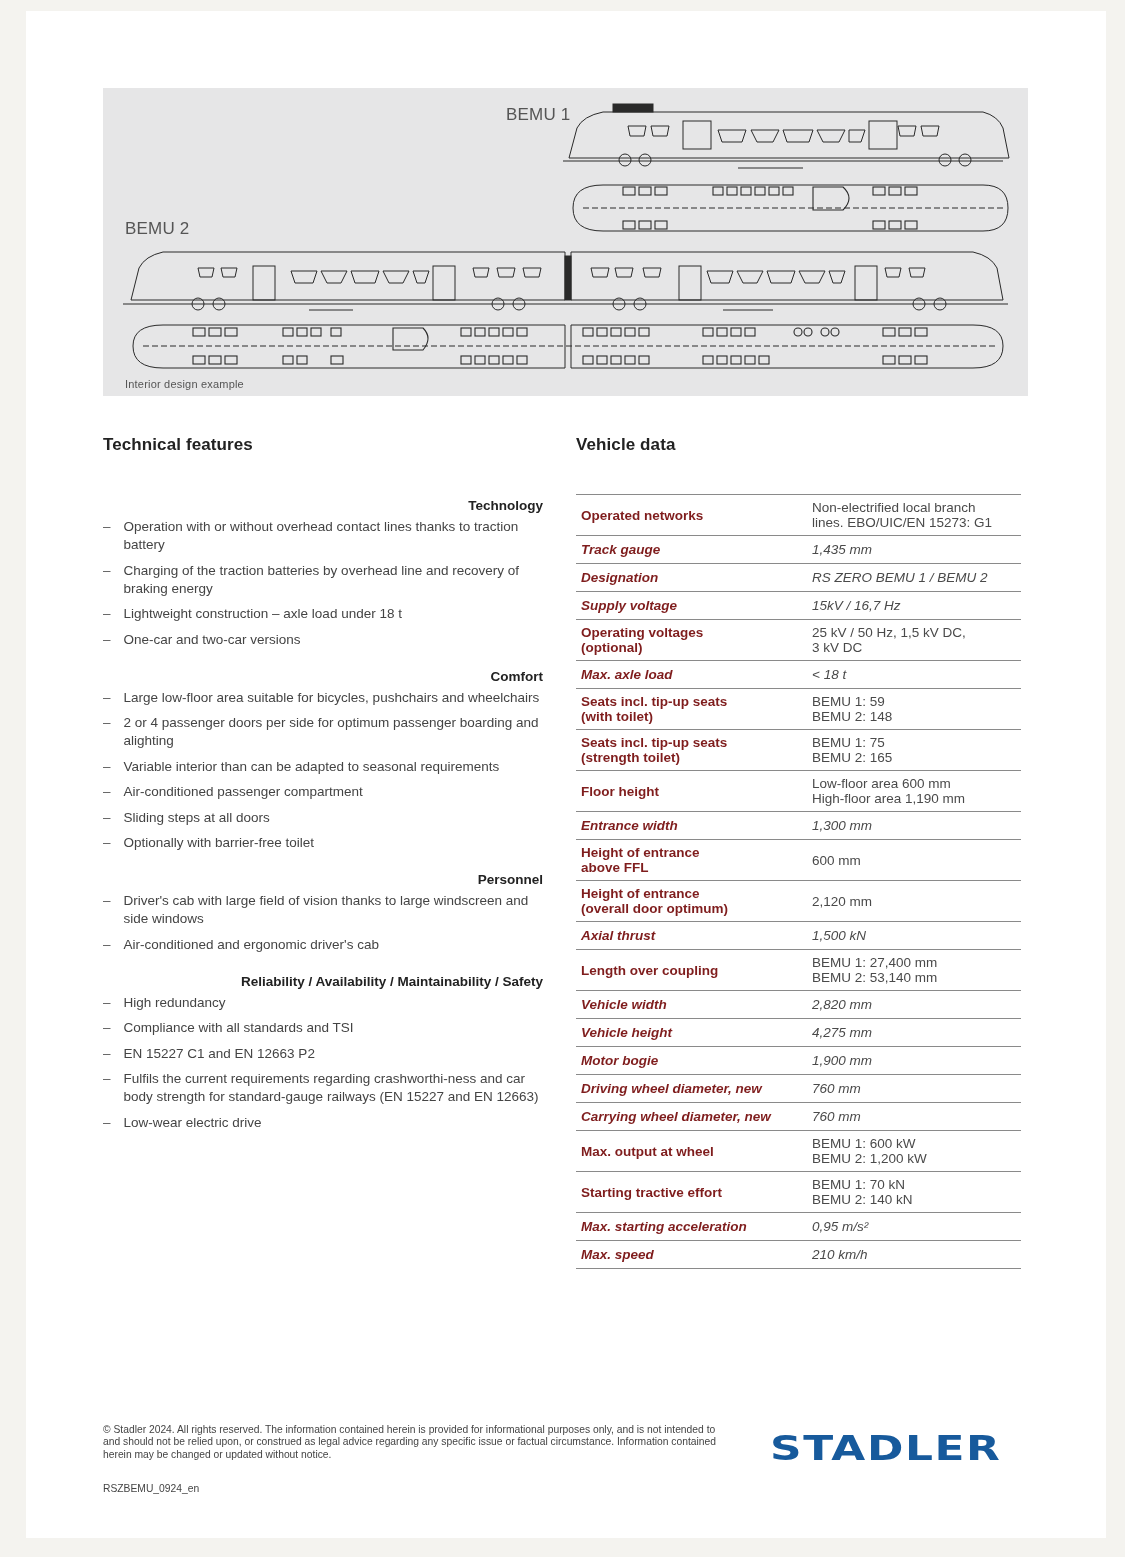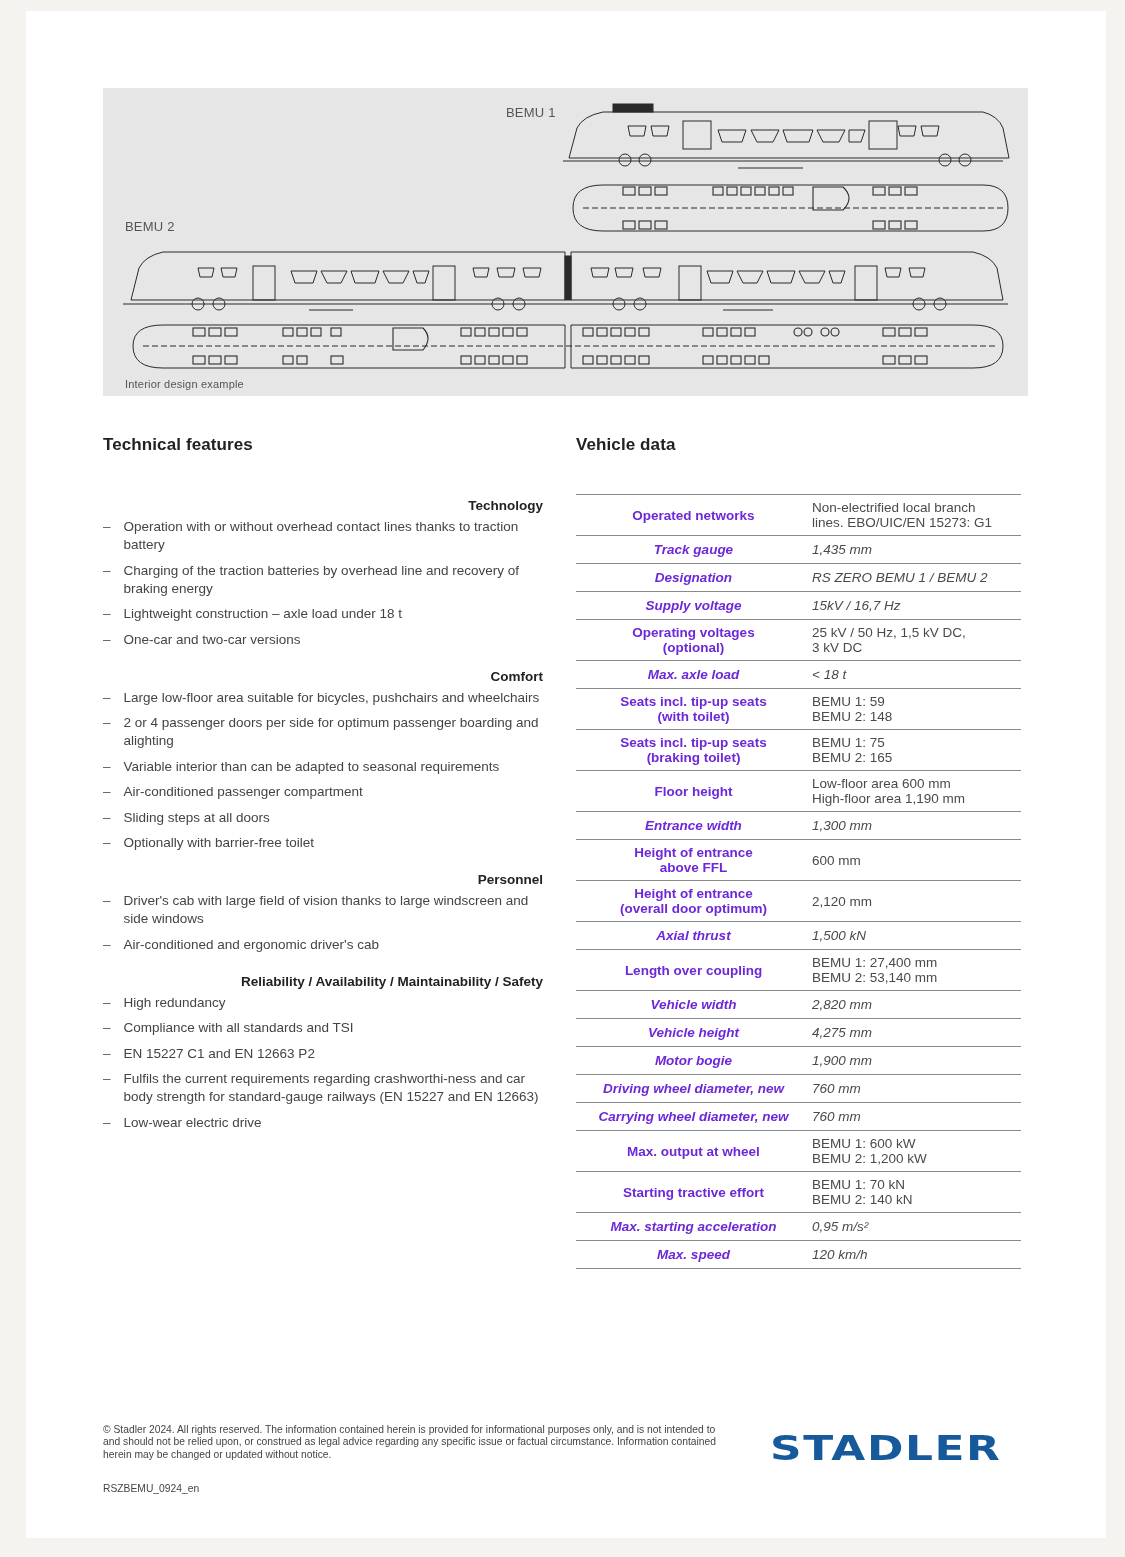"BEMU 1" .diag-label { font-size: 13px -> 17px }
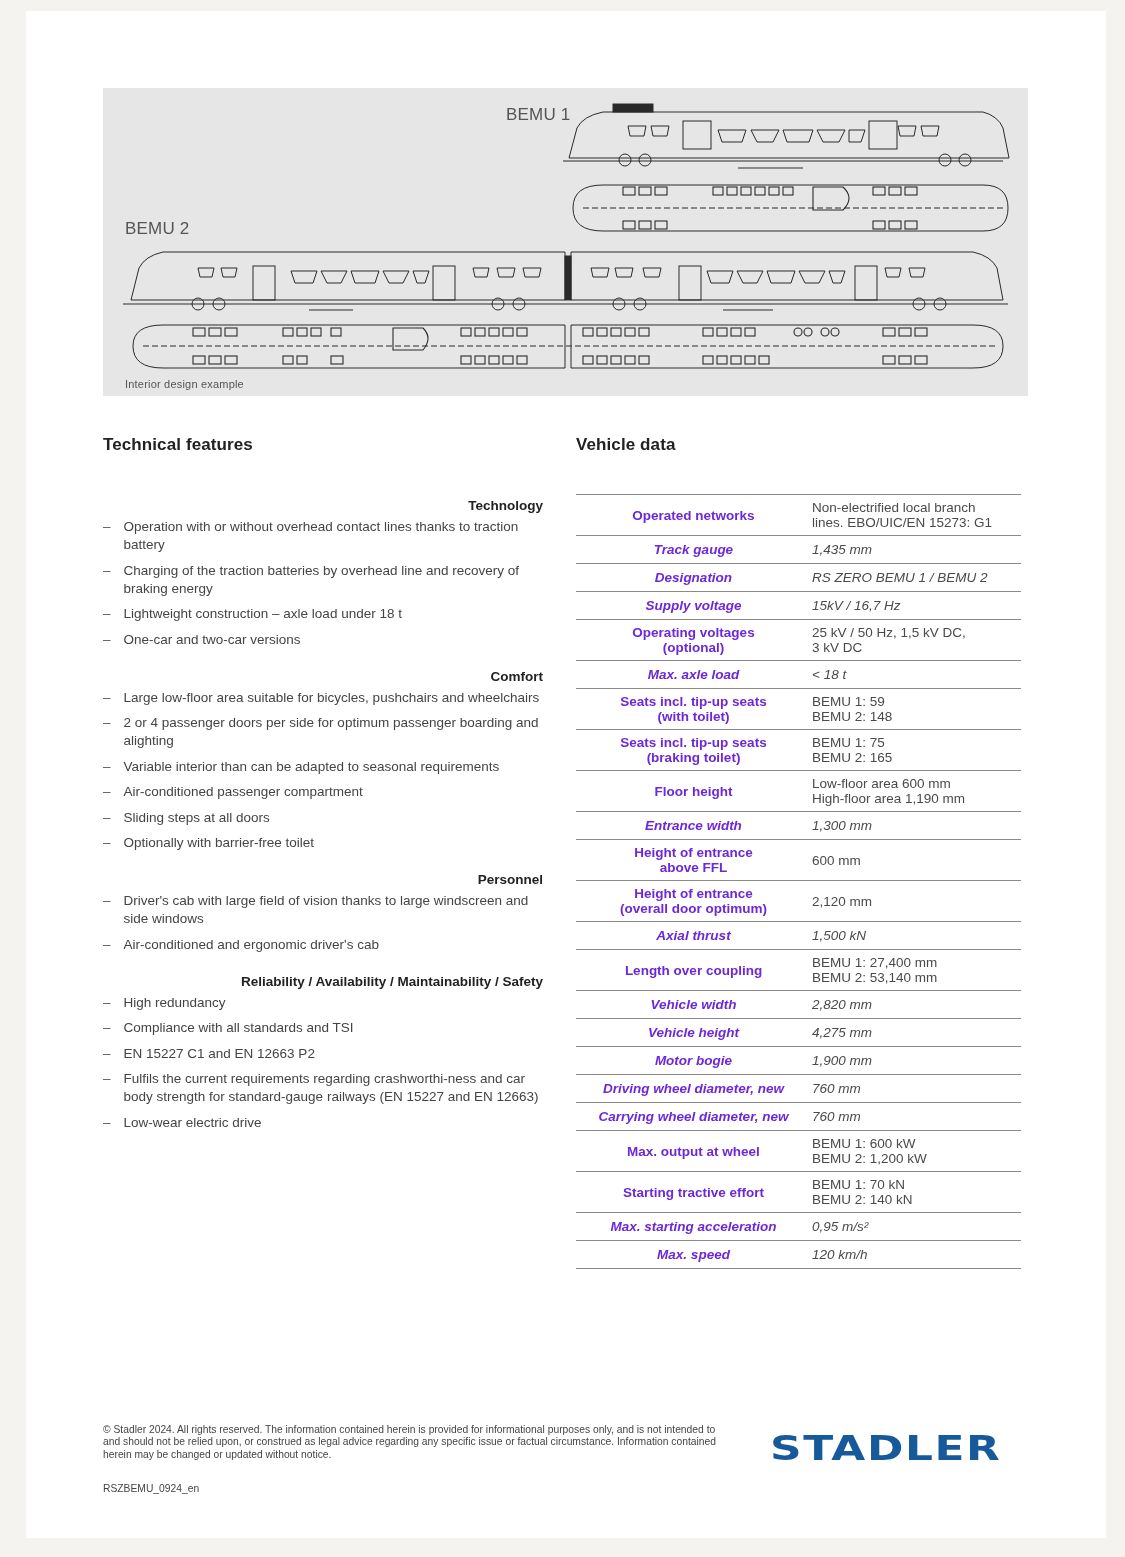"Operated networks" .vtable td.key { color: #6d28d9 -> #7f1d1d; text-align: center -> none }
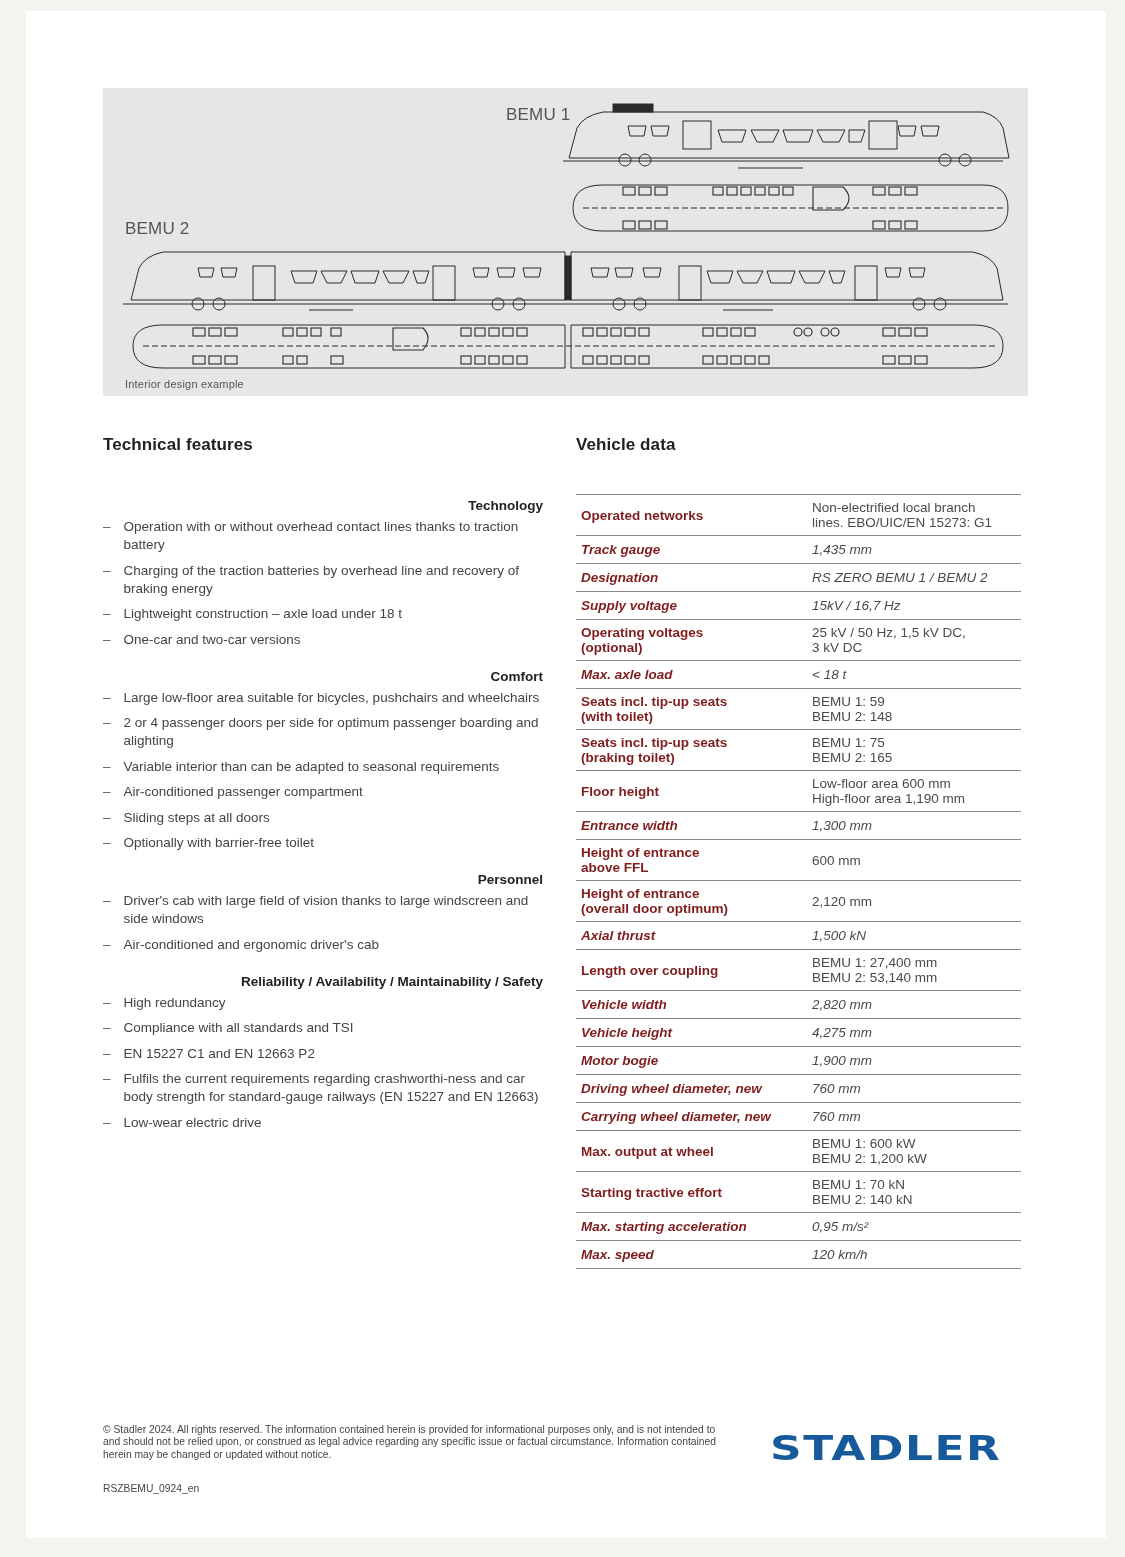"(braking toilet)" span.line { text: braking -> strength }
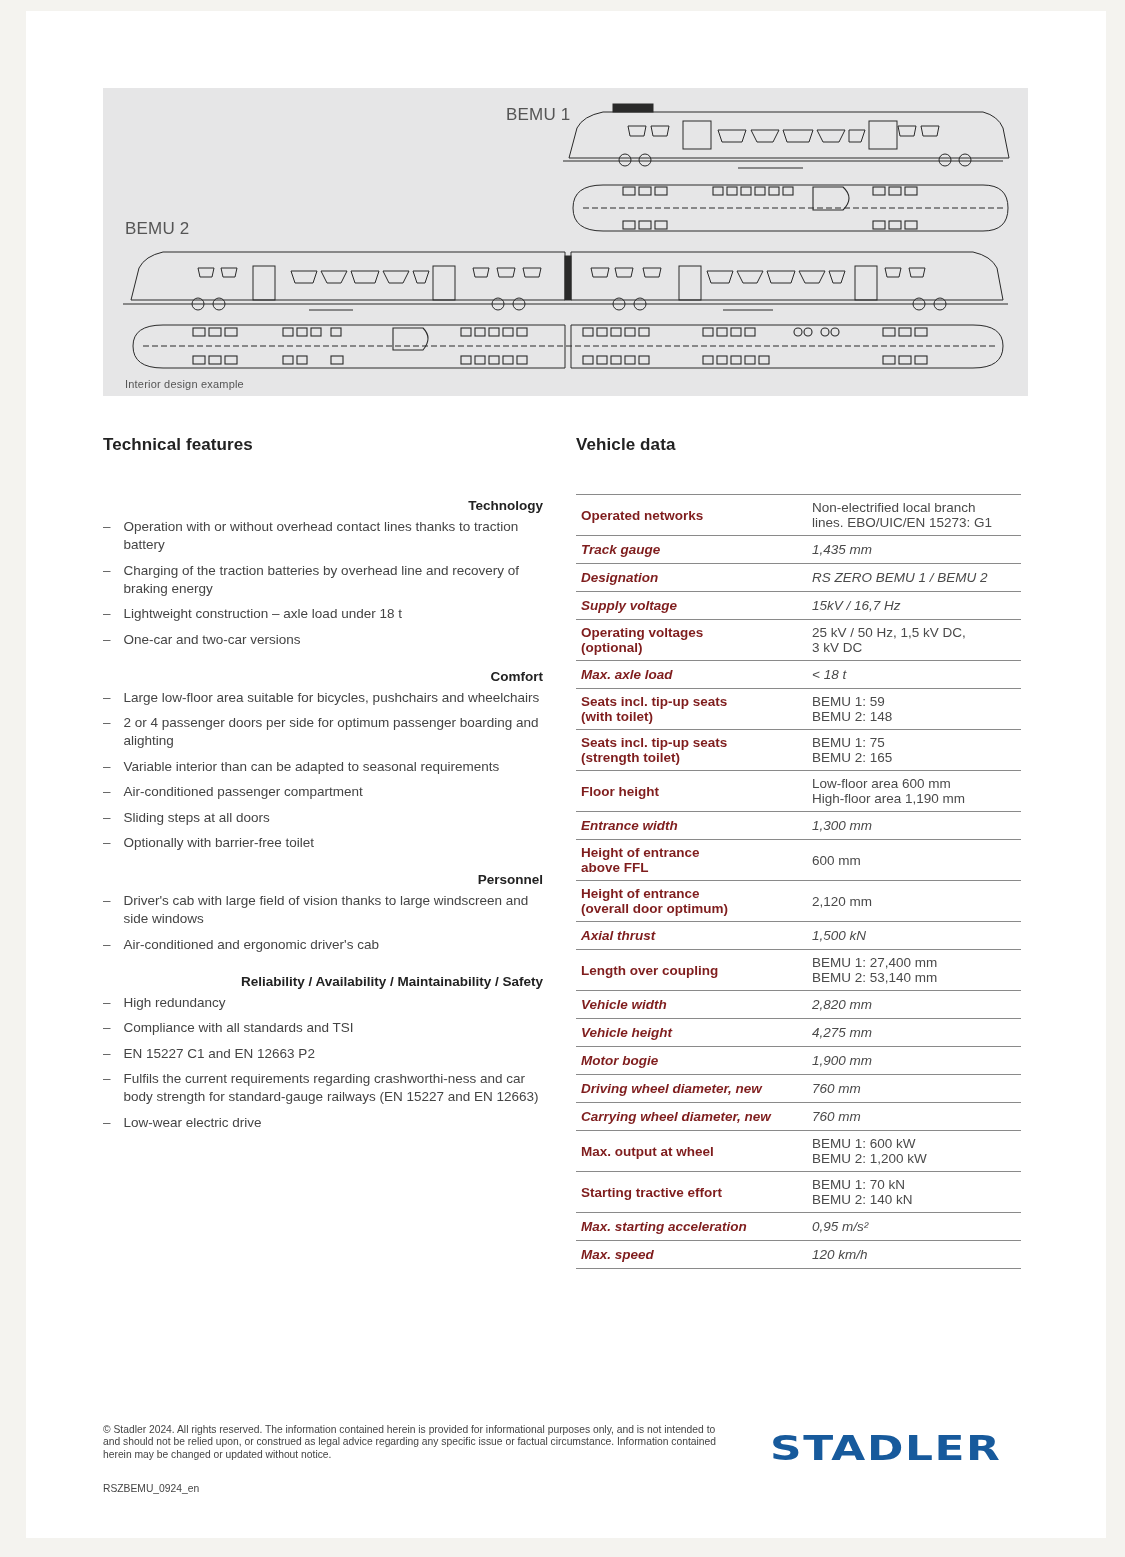"120 km/h" span.line { text: 120 -> 210 }
